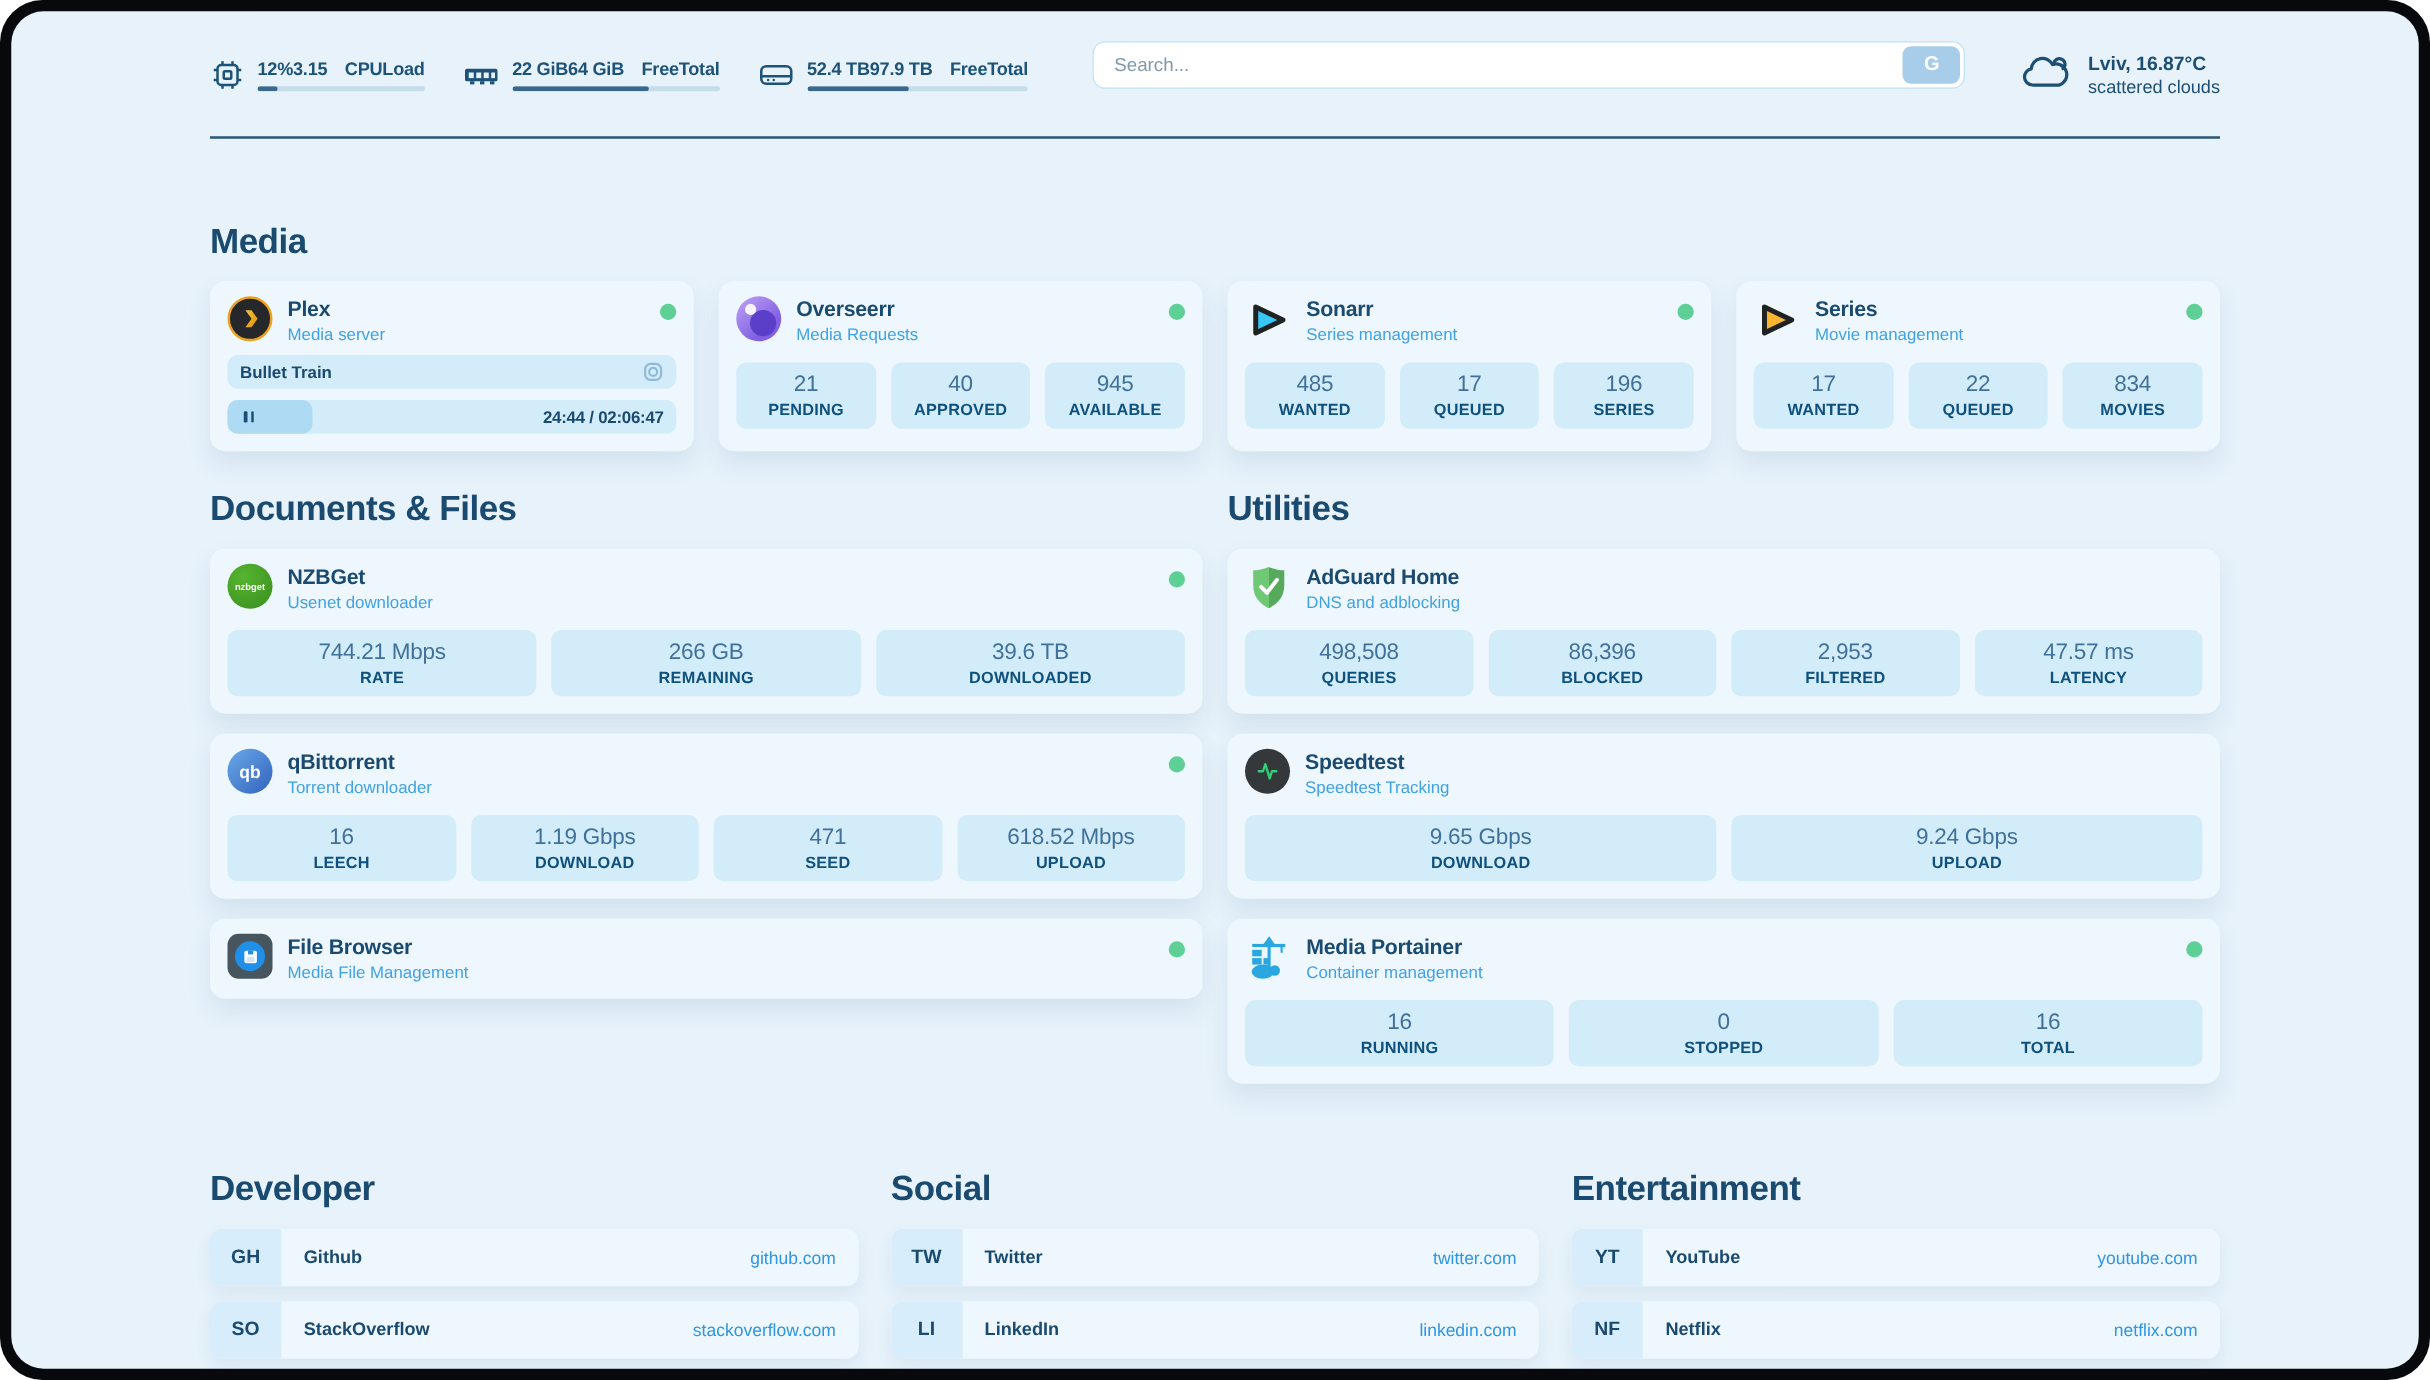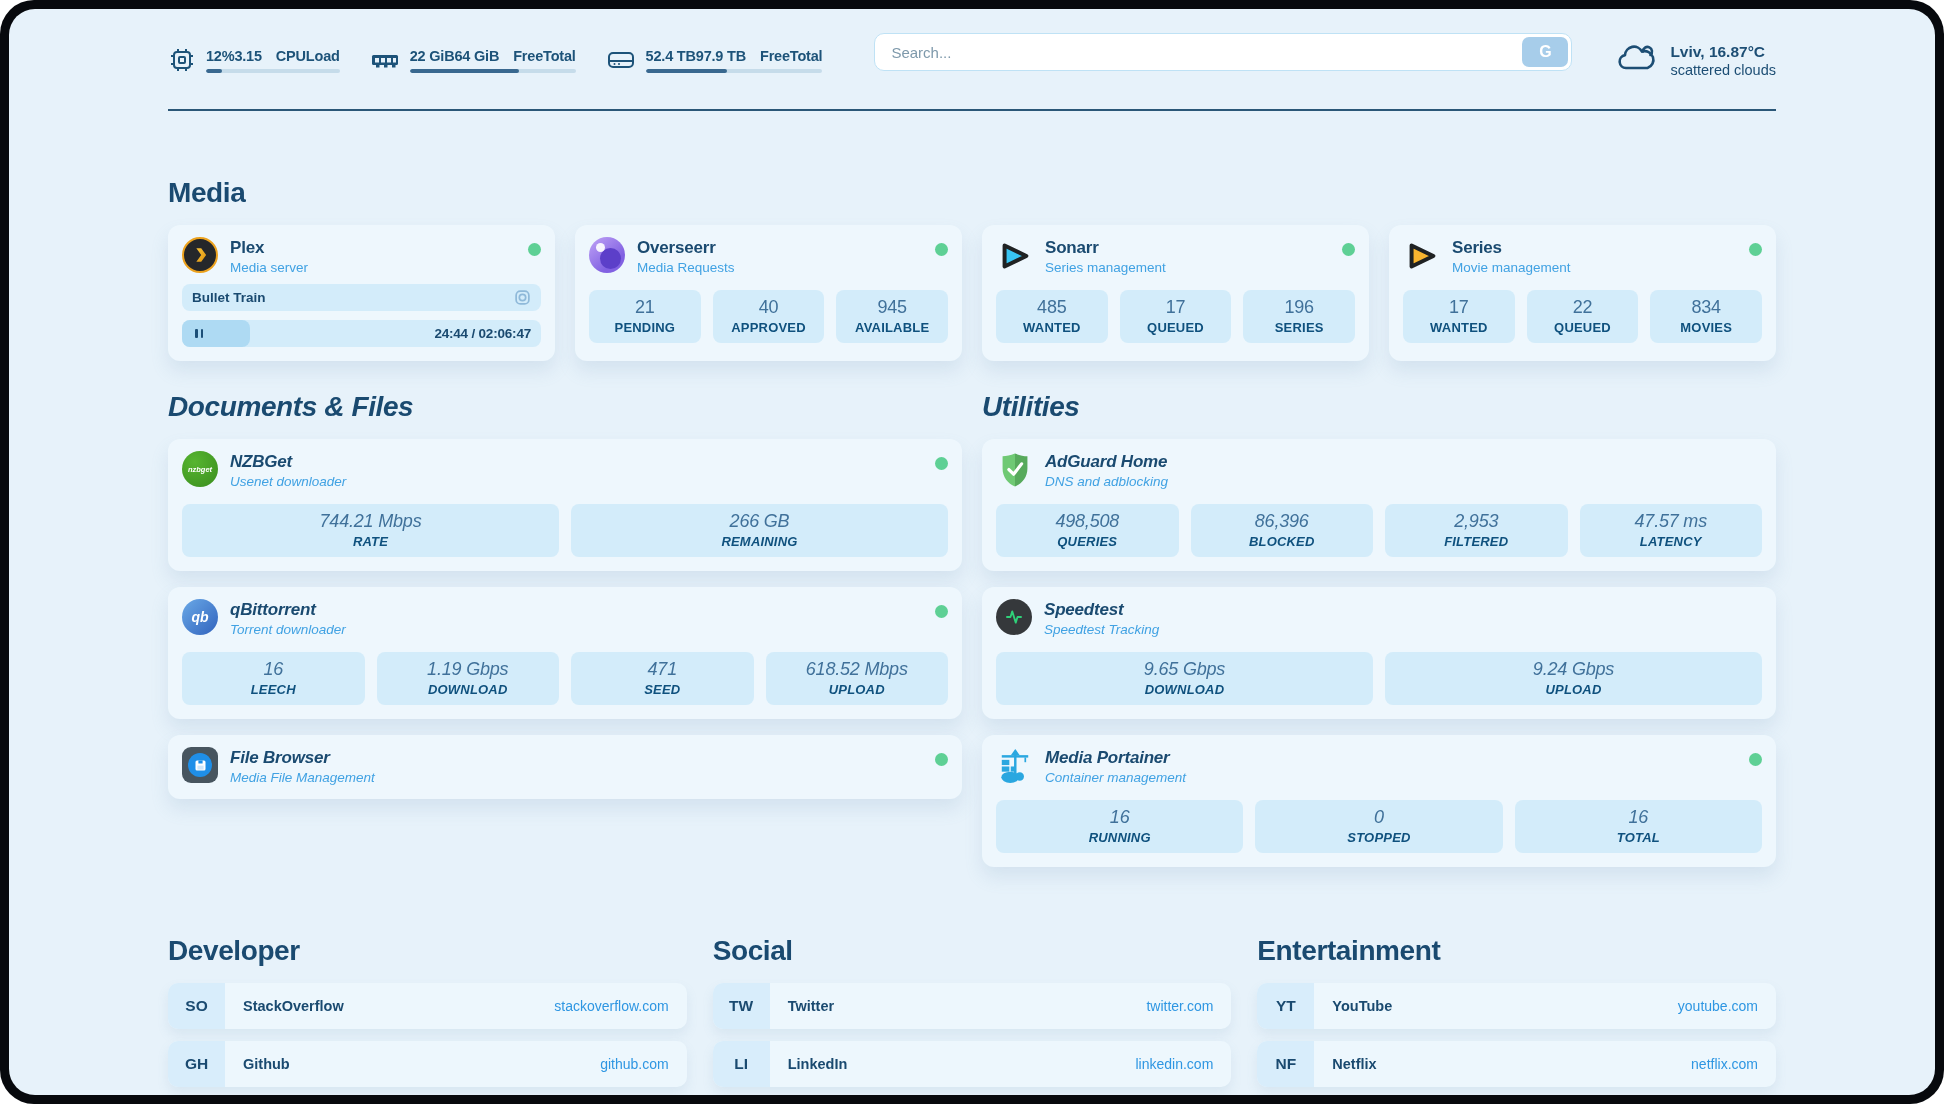"Documents & Files" .twocol { font-style: italic -> none }
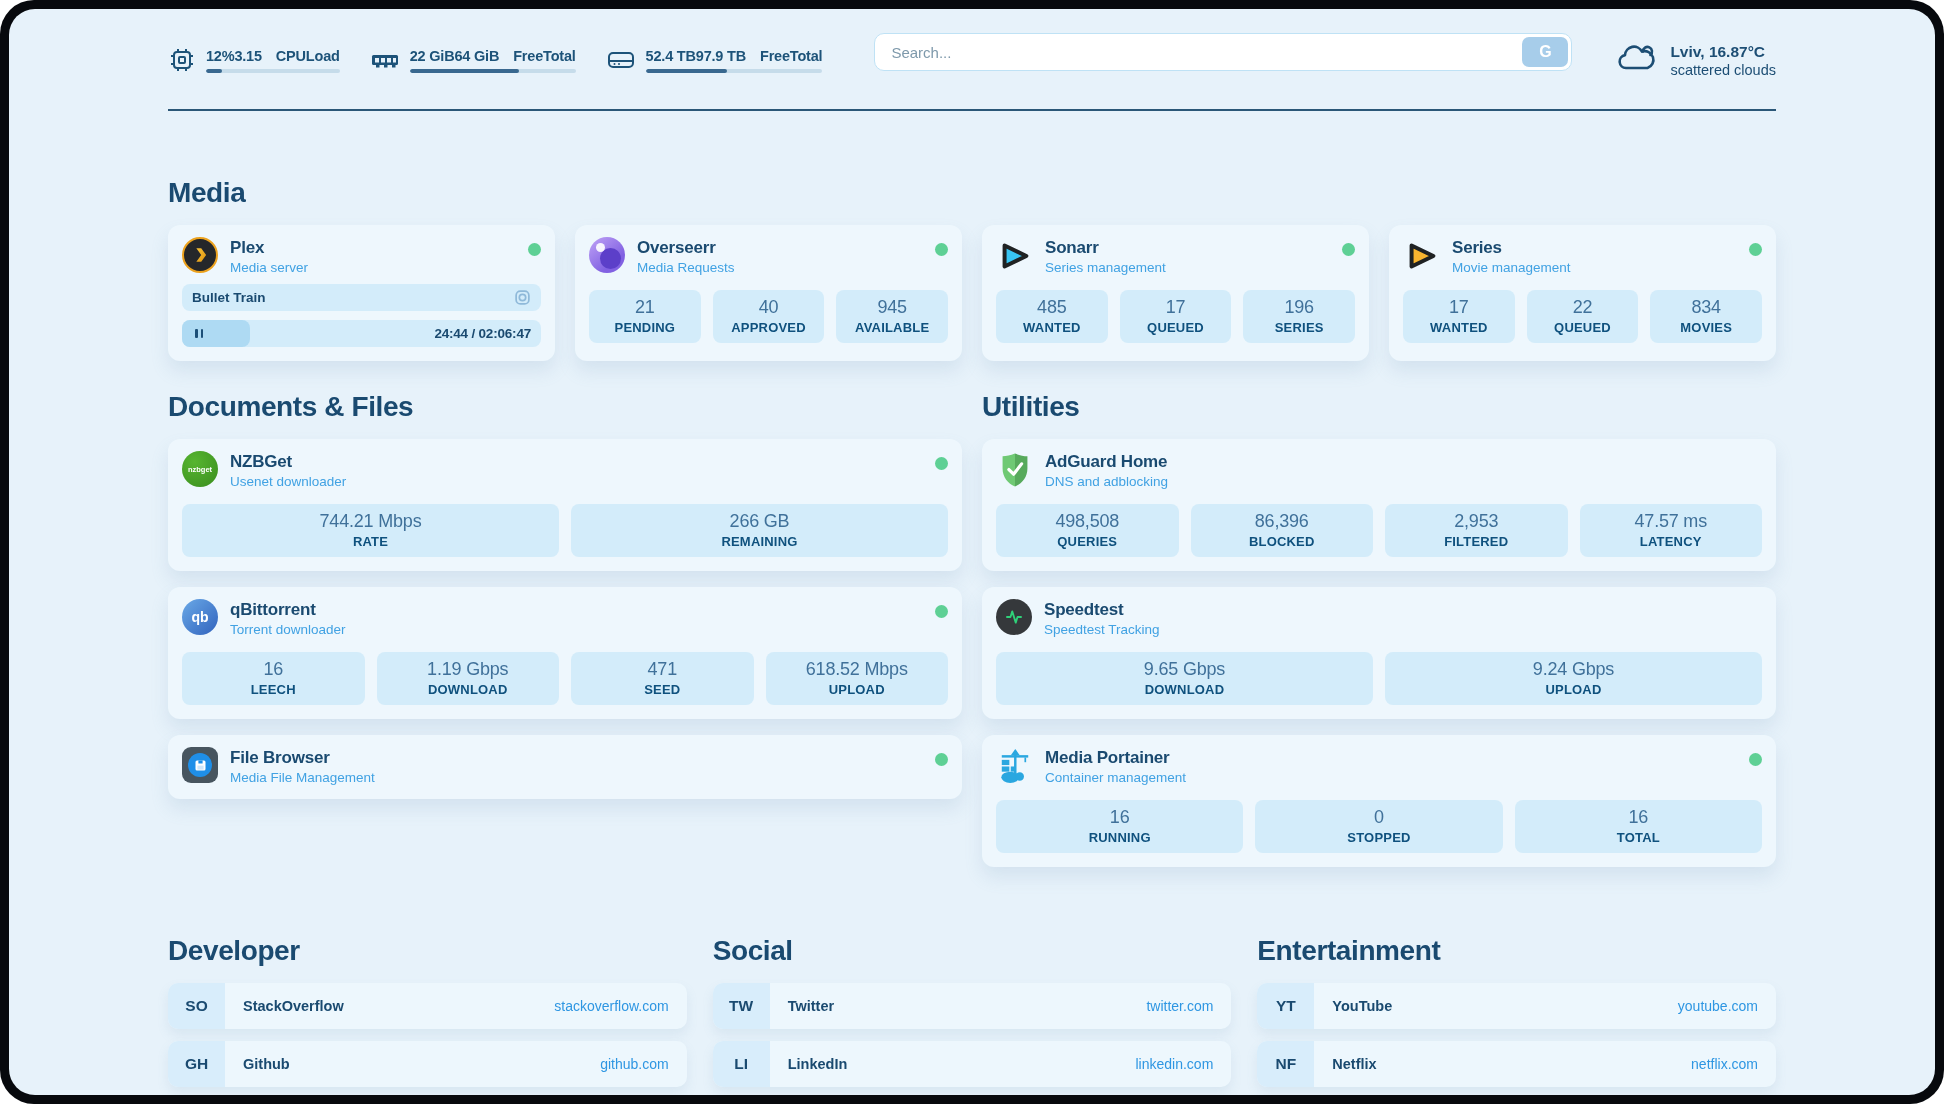"39.6 TB" div.stat { html: none -> <div> <div>39.6 TB</div> <div>DOWNLOADED</div> </div> }
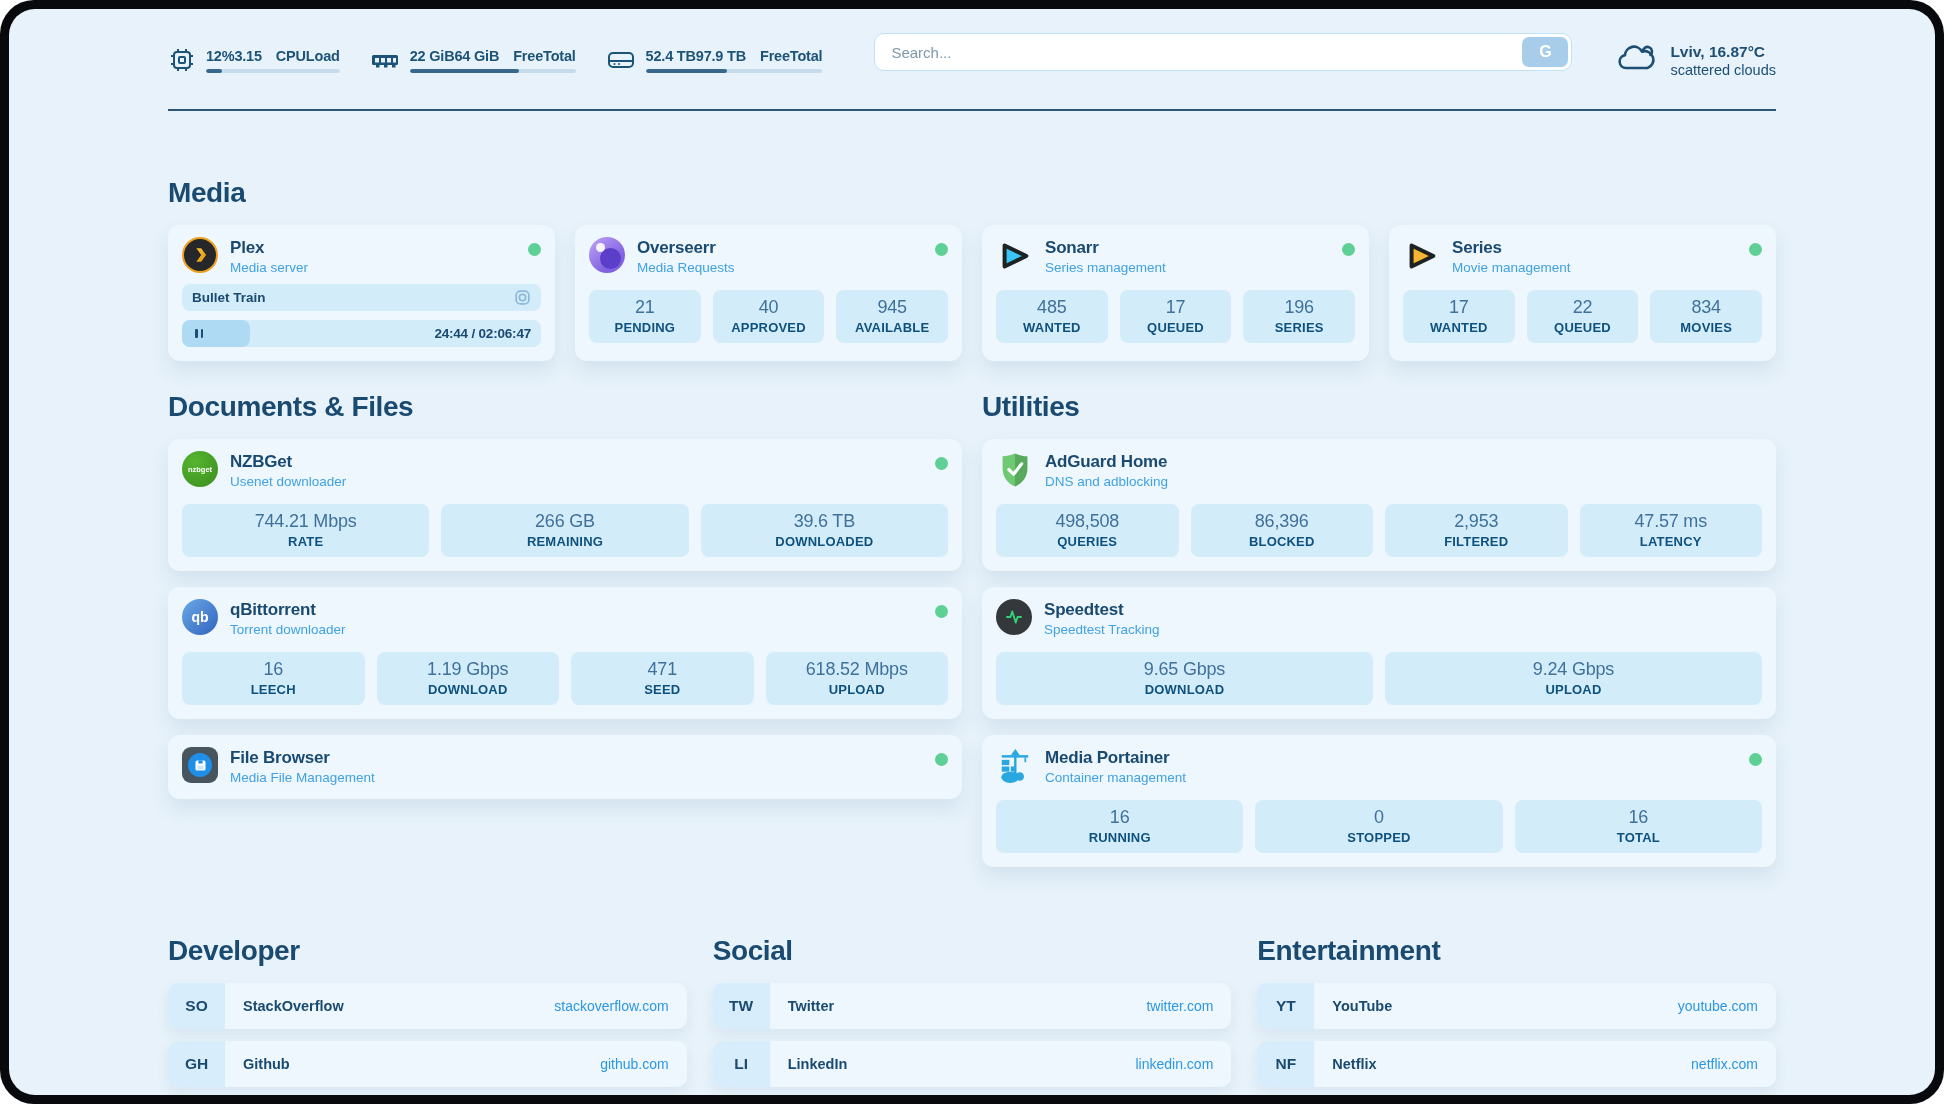"SO" div.bm-row { order: before "GH" -> after "GH" }
